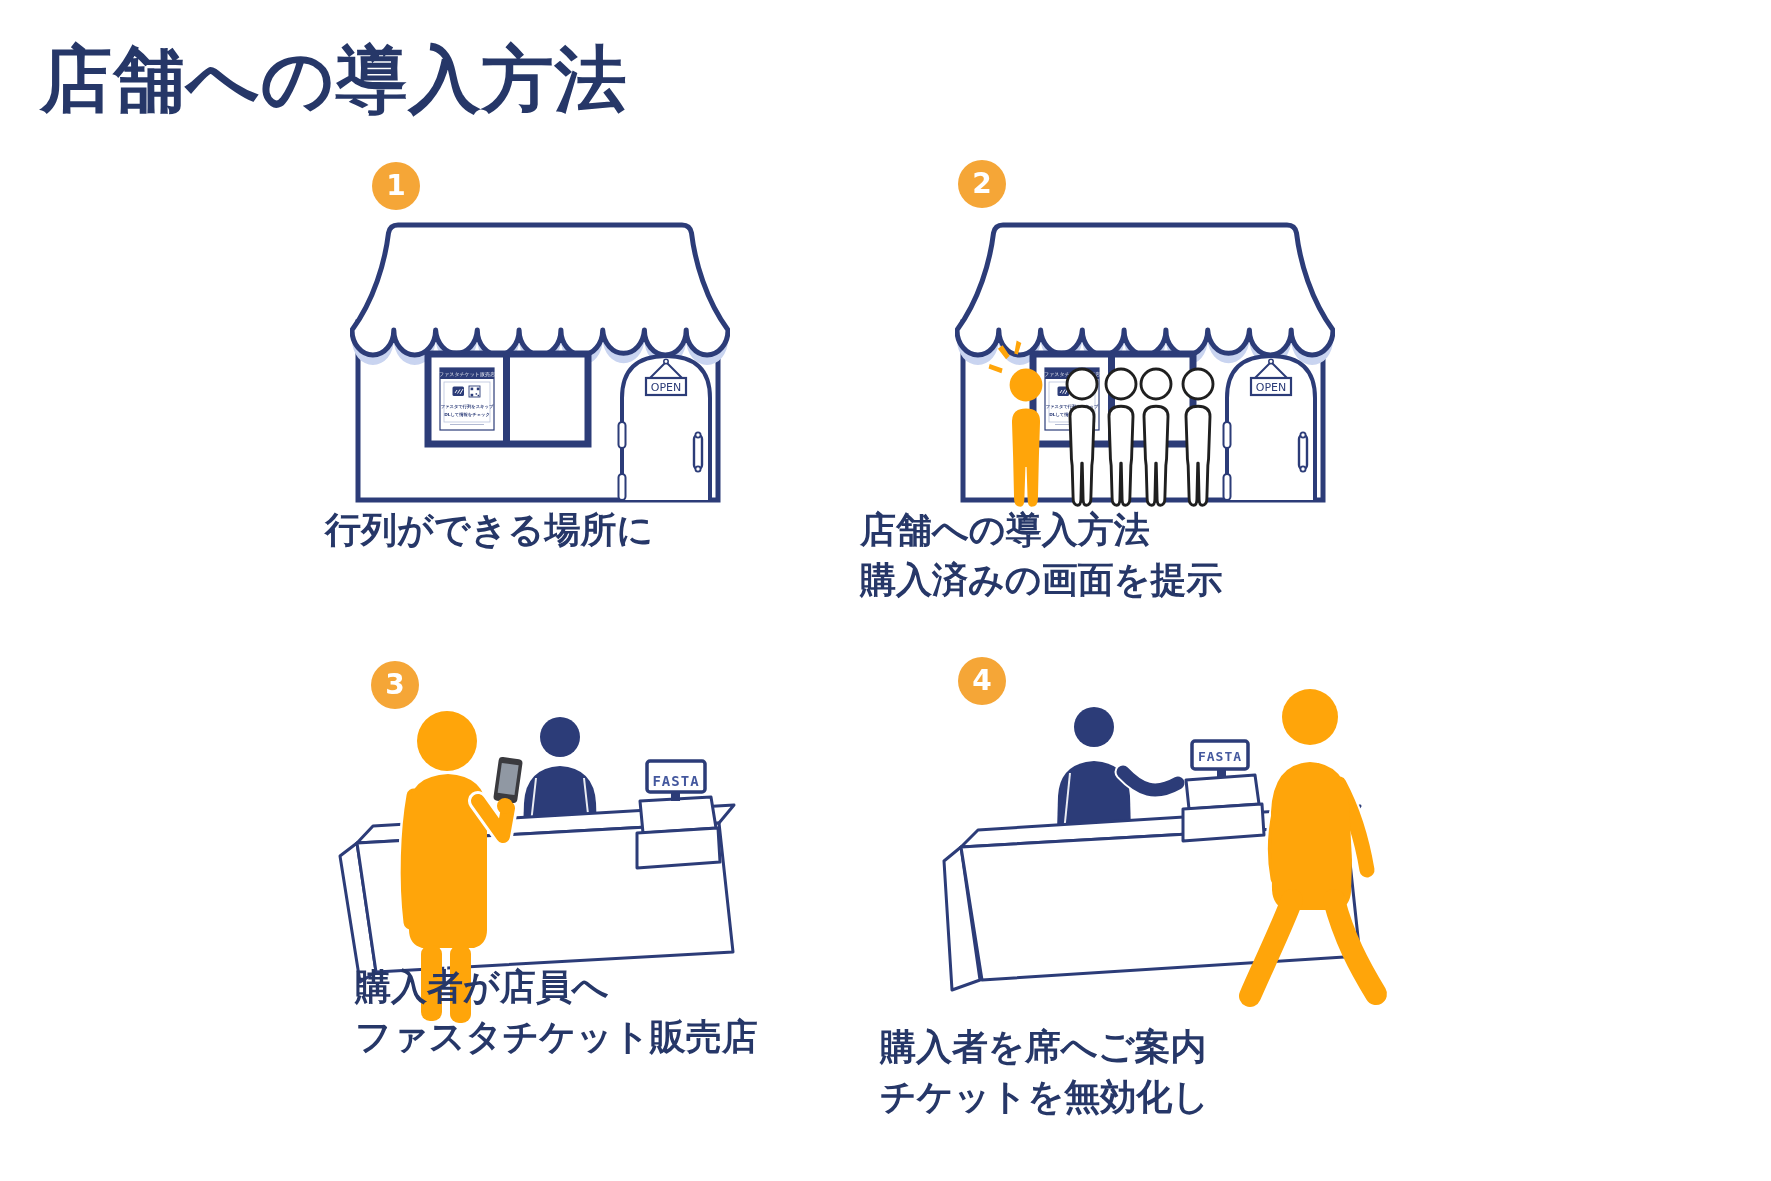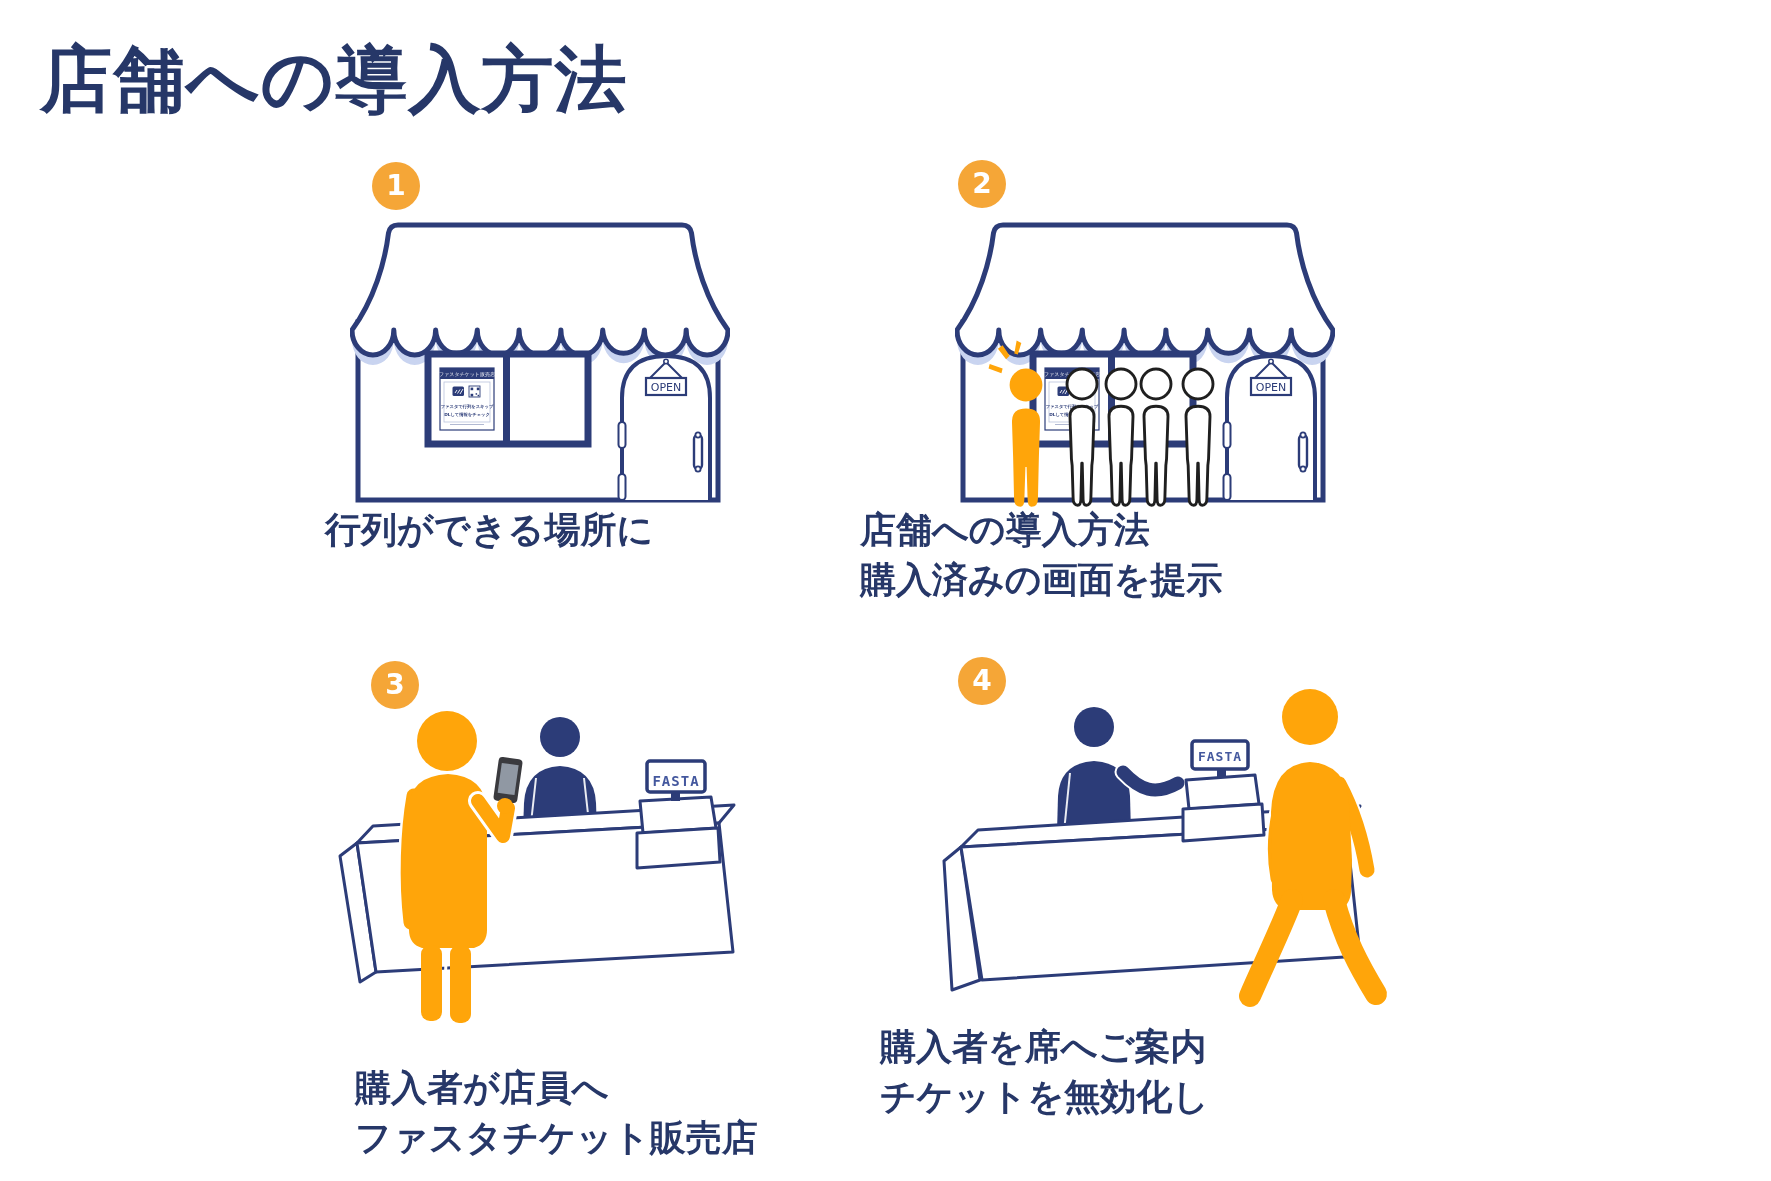"購入者が店員へ" #cap3 { top: 1063px -> 962px }
